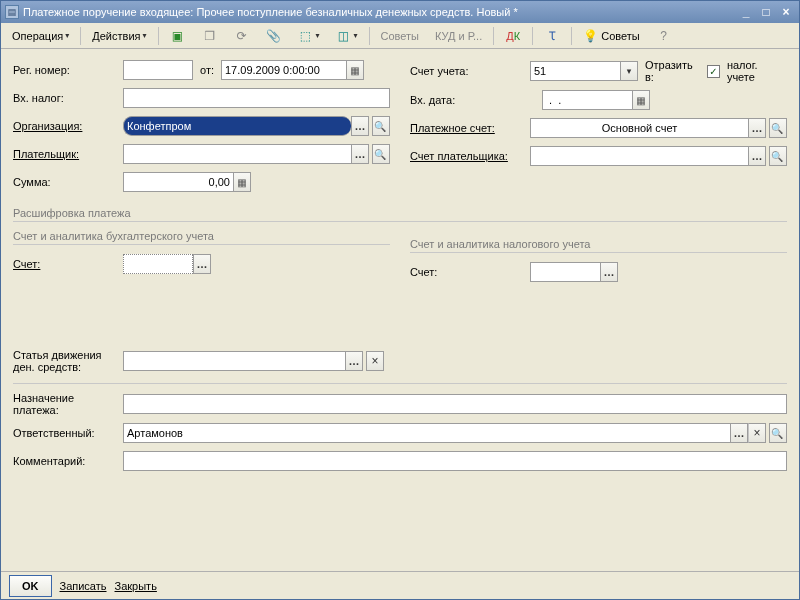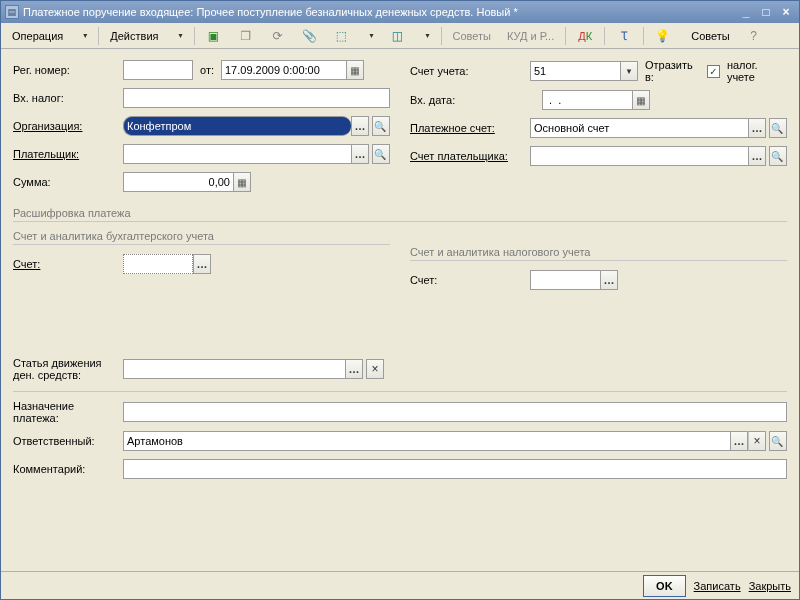"Операция" .tb-btn { gap: 20px -> 2px }
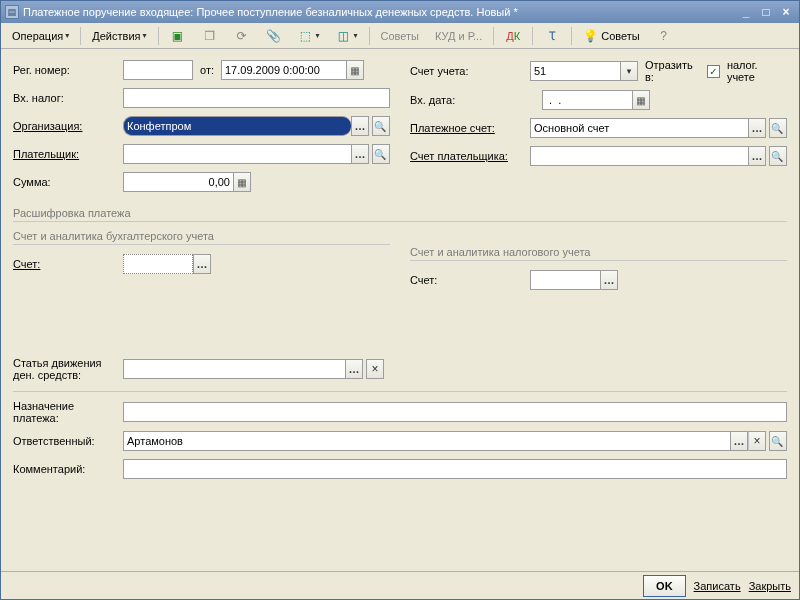"Основной счет" input.txt { text-align: none -> center }
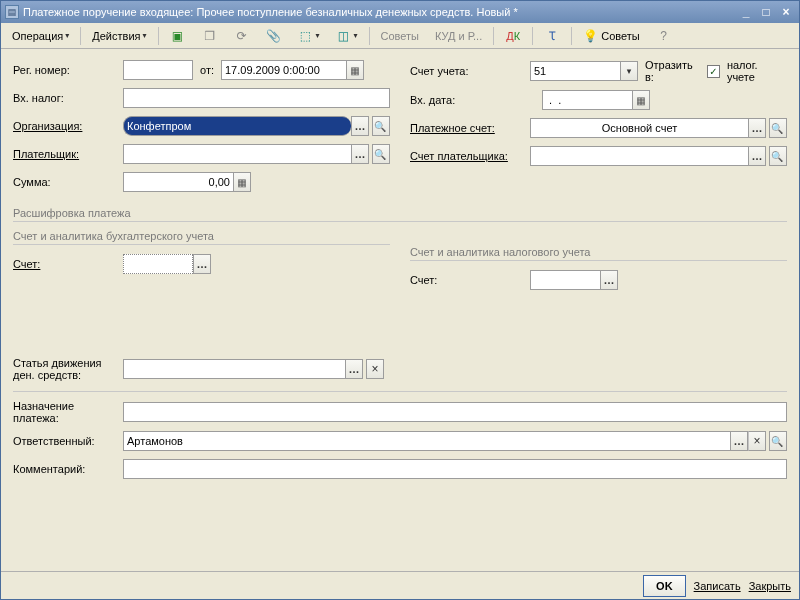"Счет и аналитика налогового учета" div.section-head { margin-top: 16px -> 8px }
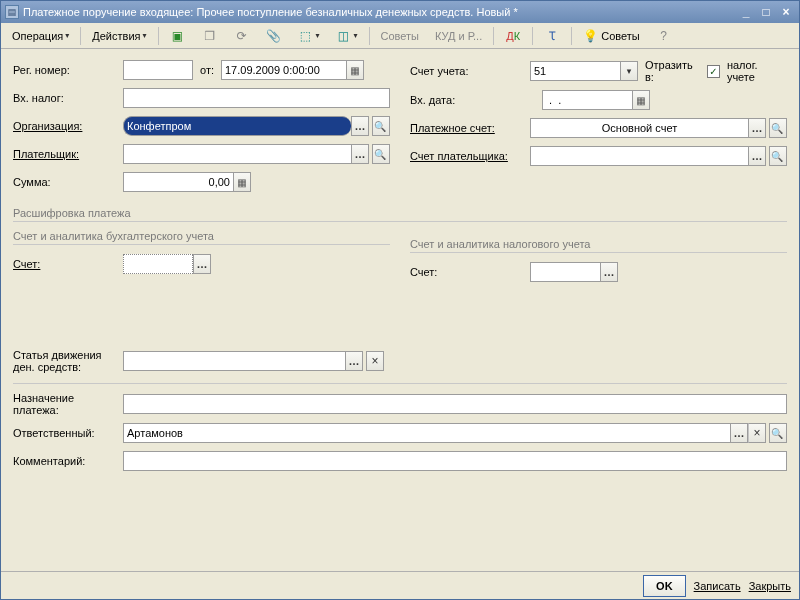"OK" .bottom-bar { justify-content: flex-end -> flex-start }
